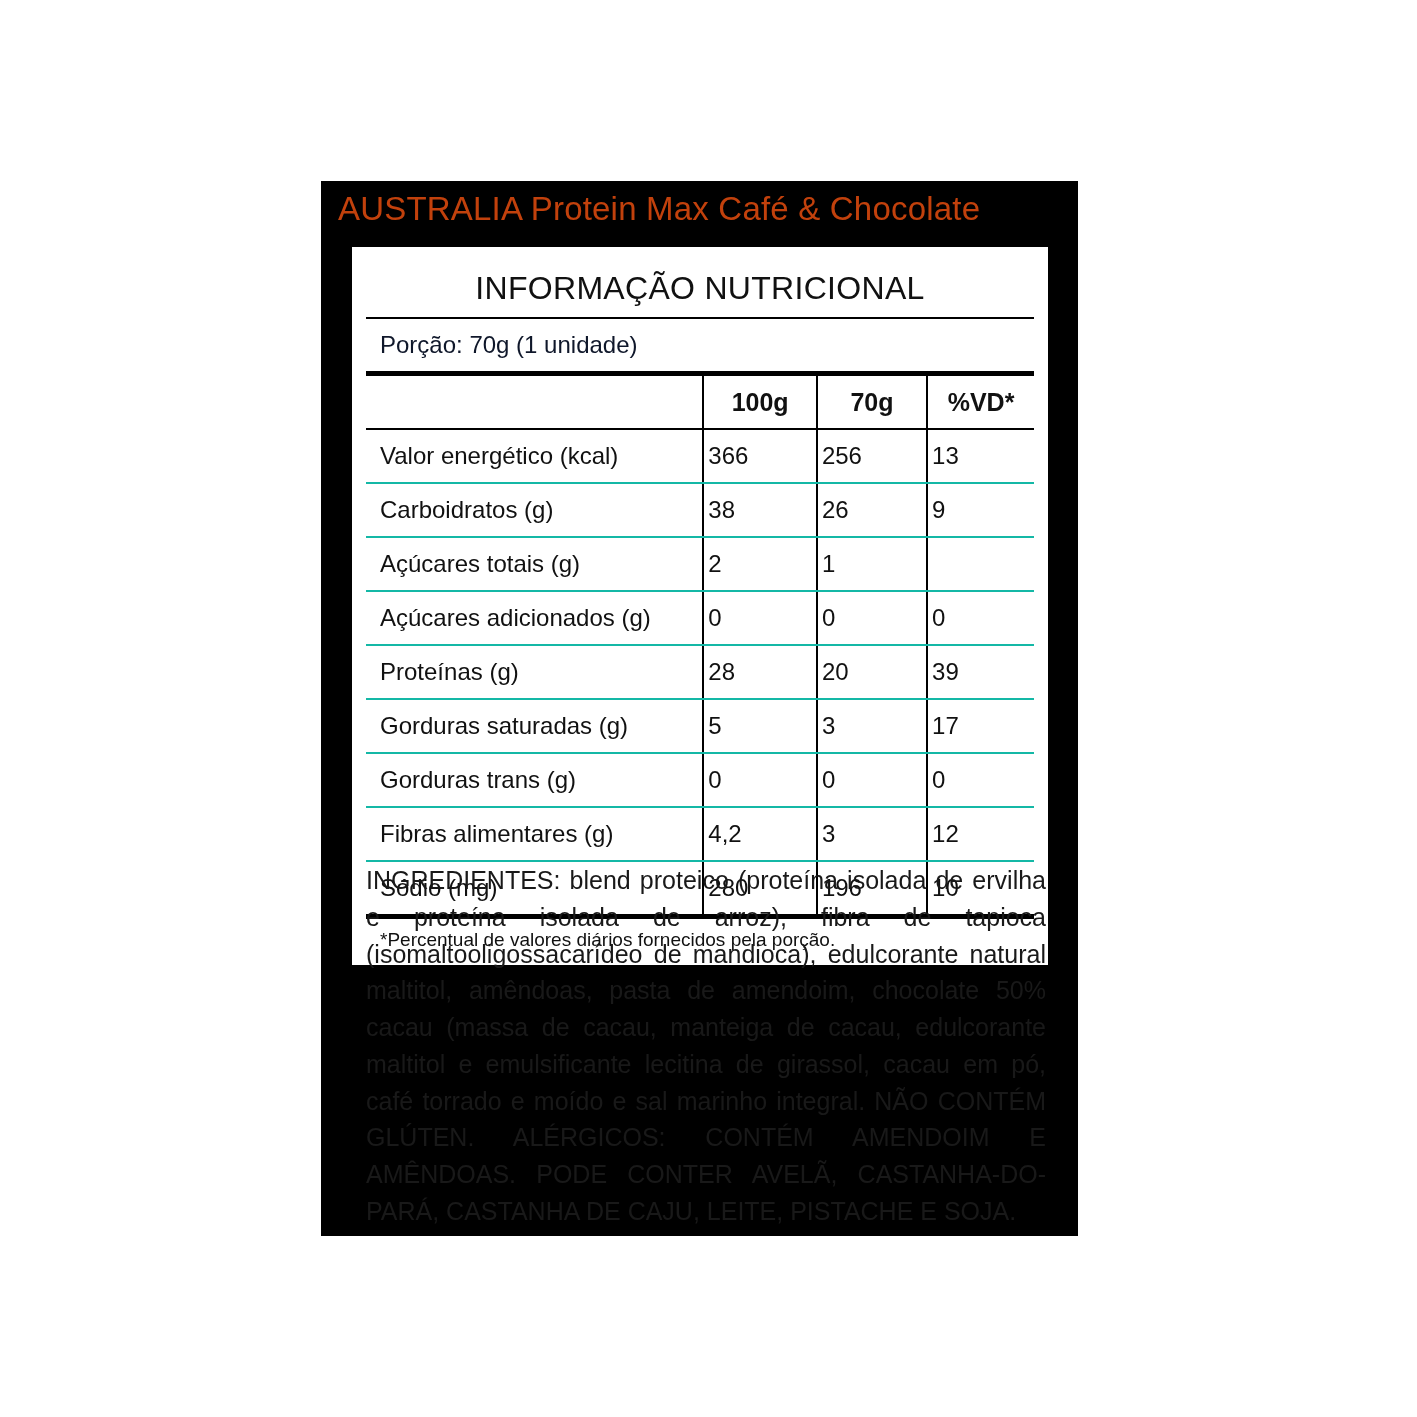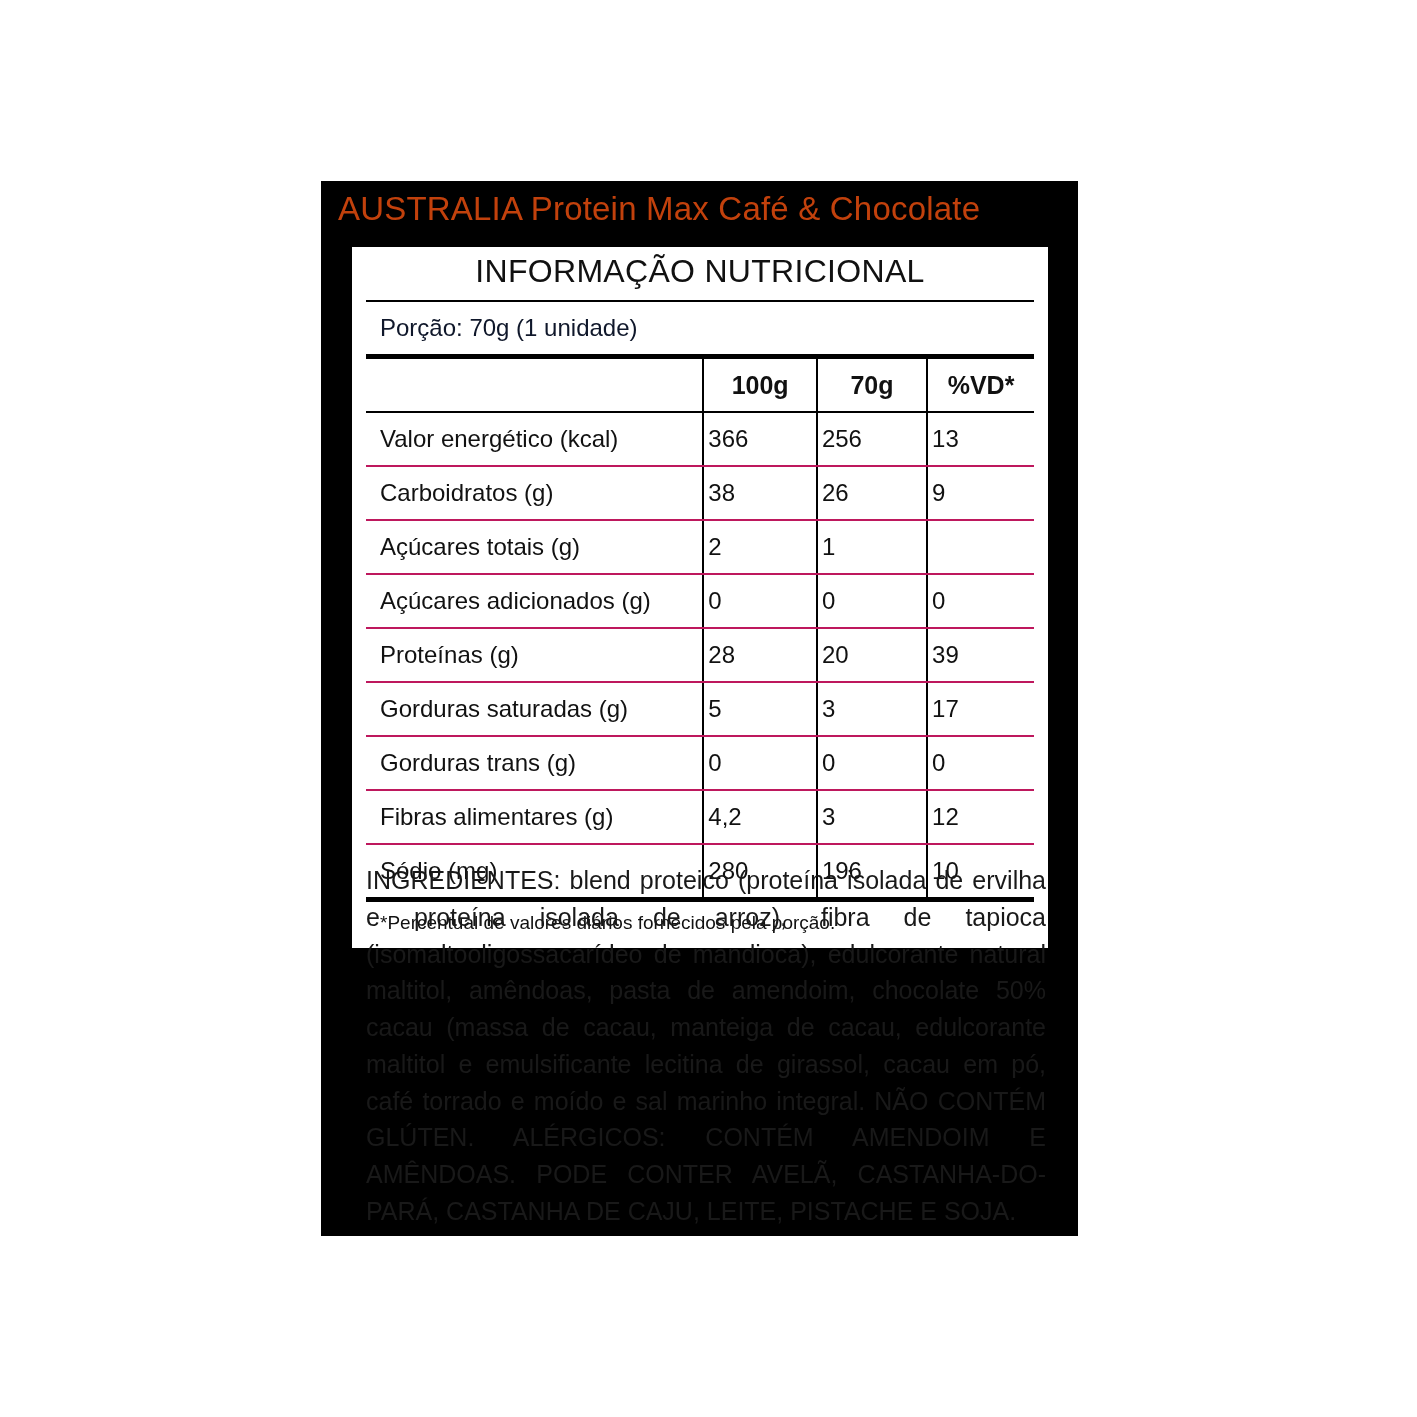"INFORMAÇÃO NUTRICIONAL" .nt-title { padding: 6px 0 10px 0 -> 23px 0 10px 0 }
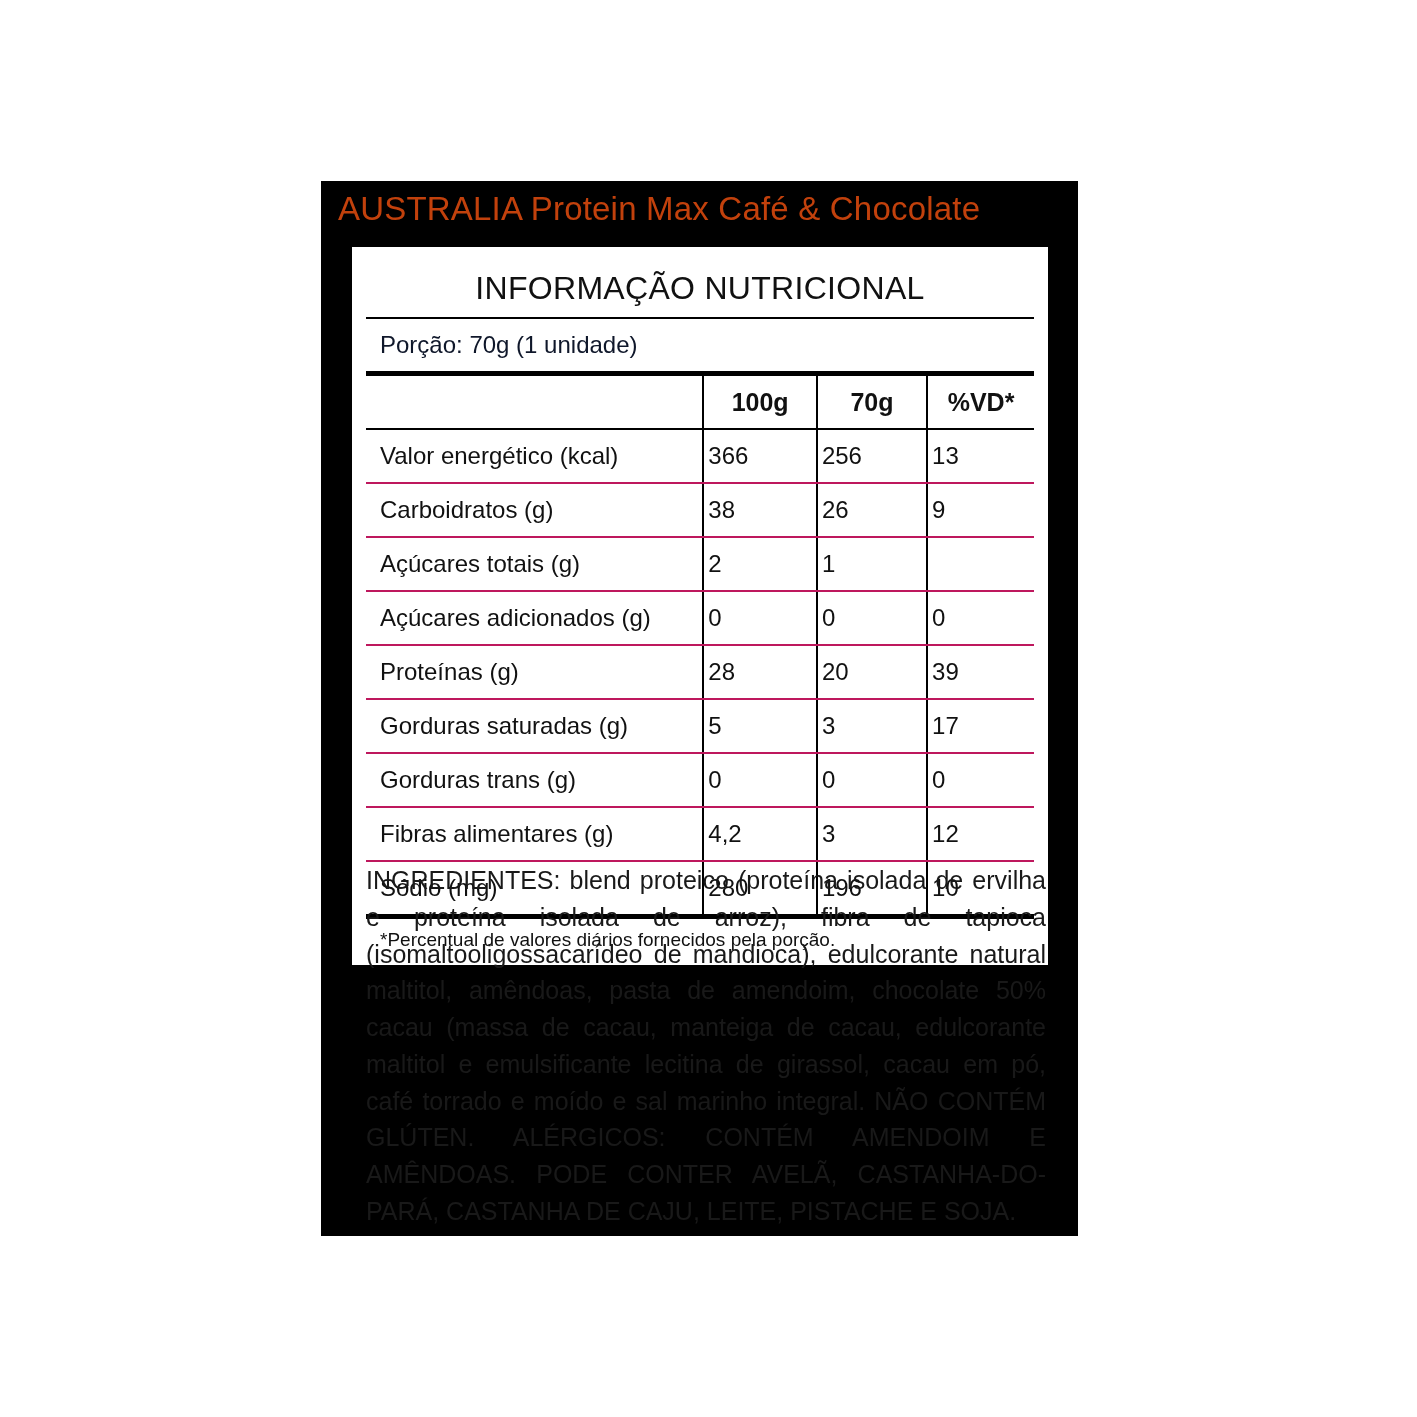"Valor energético (kcal)" table.nt th, table.nt td { border-bottom: 2px solid #be185d -> 2px solid #14b8a6 }
